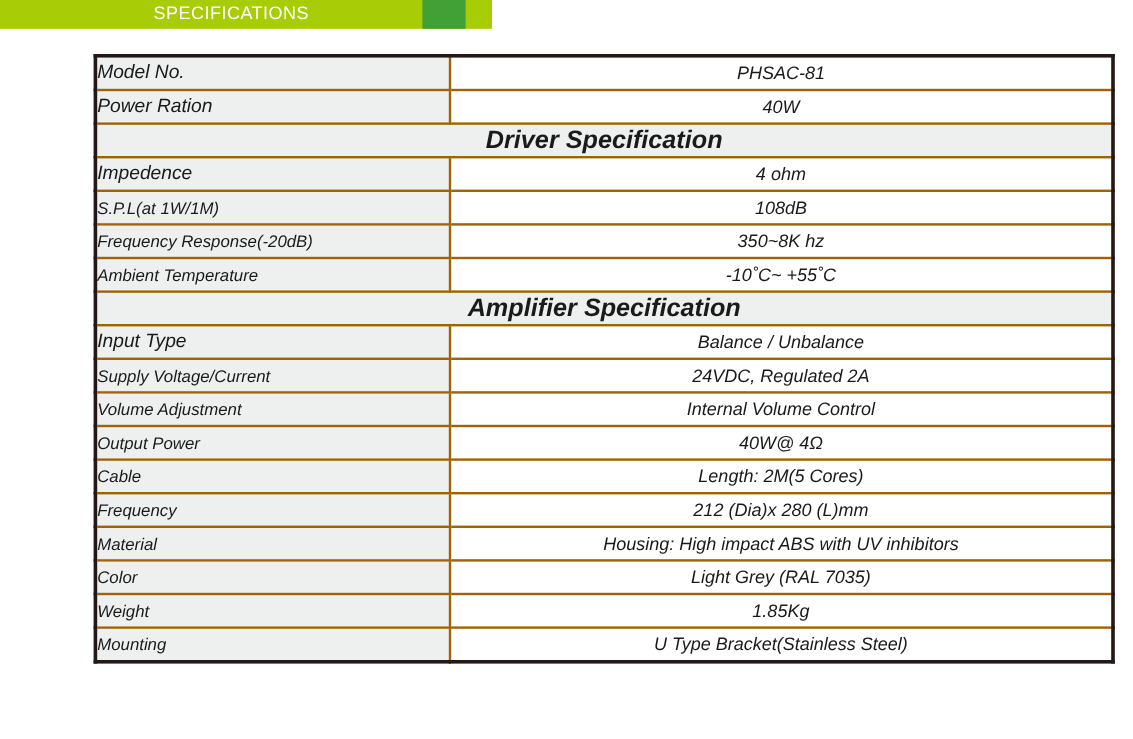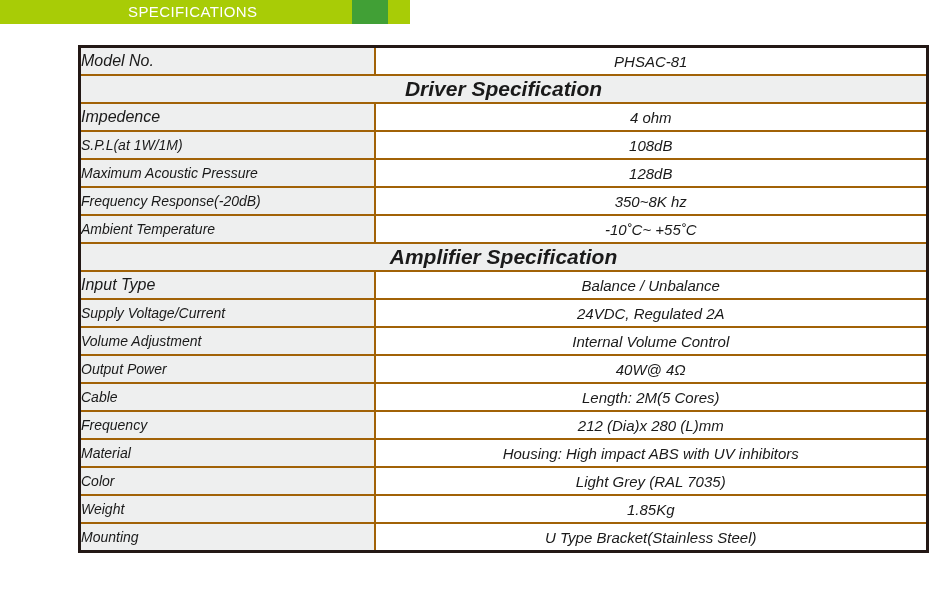"Power Ration" tr { html: none -> <tr> <td>Power Ration</td> <td>40W</td> </tr> }
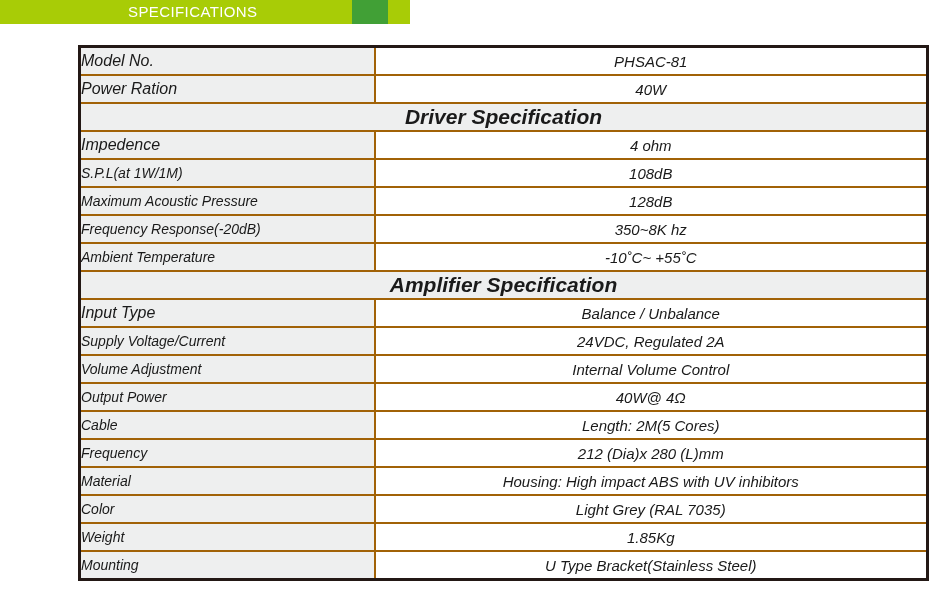"Maximum Acoustic Pressure" tr { html: <tr> <td>Maximum Acoustic Pressure</td> <td>128dB</td> </tr> -> none }
